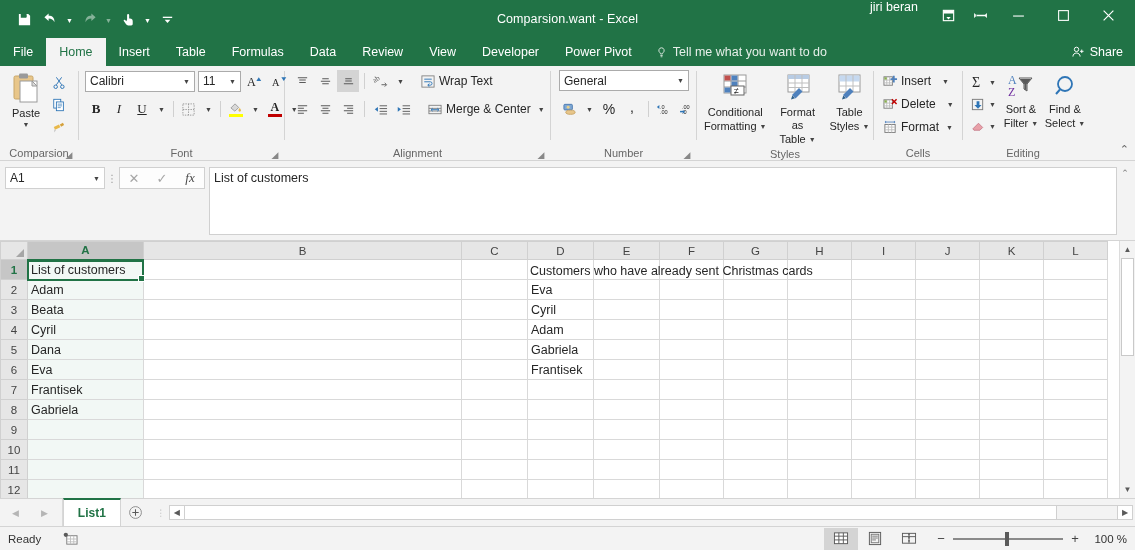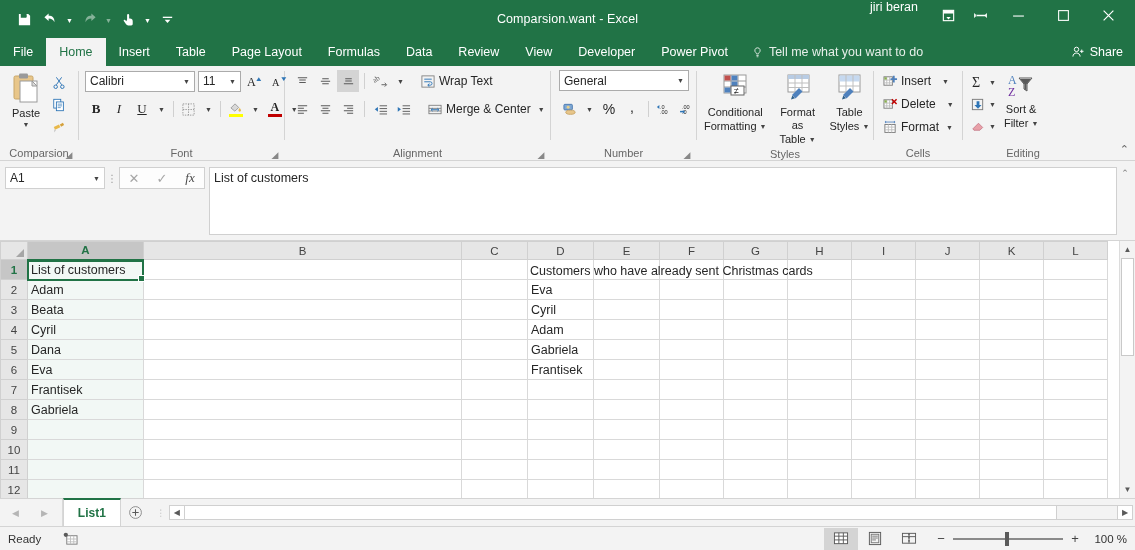"Page Layout" div.tab { html: <div>Page Layout</div> -> none }
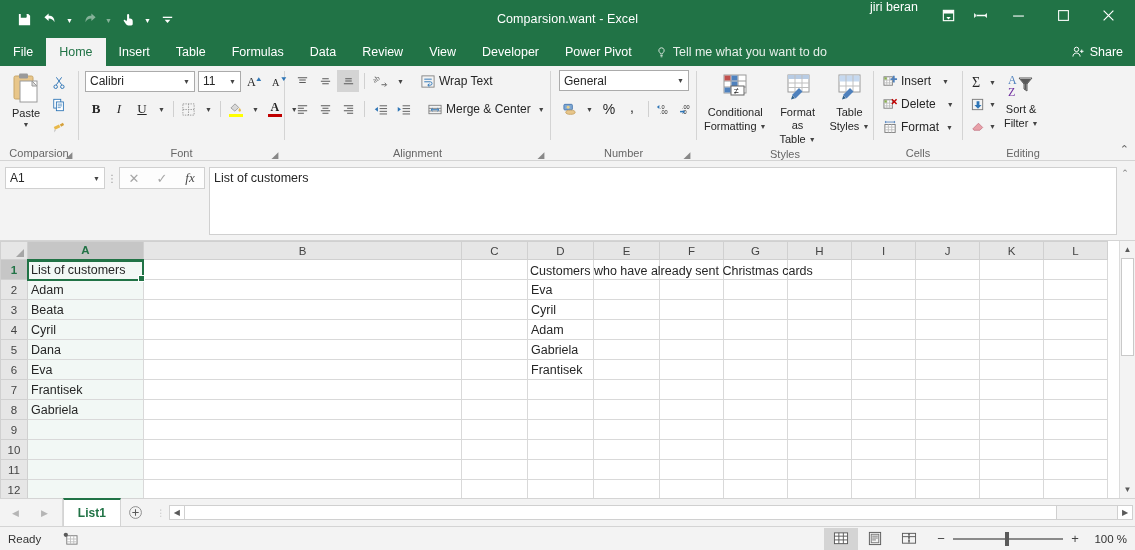"Find &" div.big-btn { html: none -> <div> <span> <svg> <circle></circle> <path></path> </svg> </span> <span>Find &amp;</span> <span> <span>Select</span> <span>▼</span> </span> </div> }
